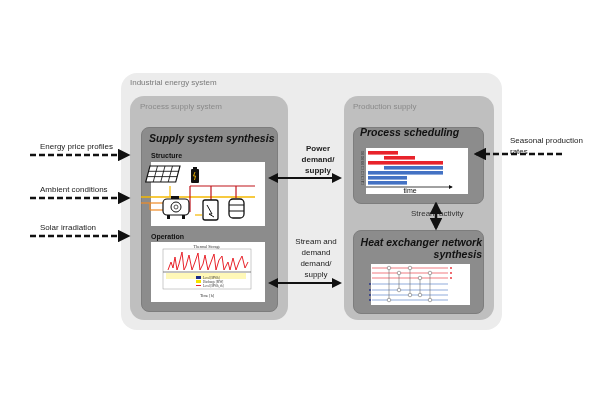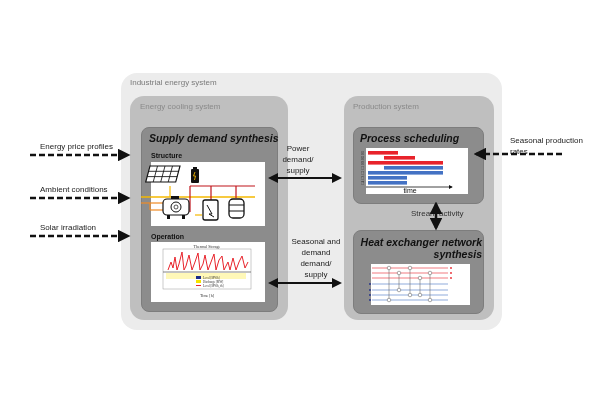"Energy cooling system" div.abs { text: Energy cooling -> Process supply }
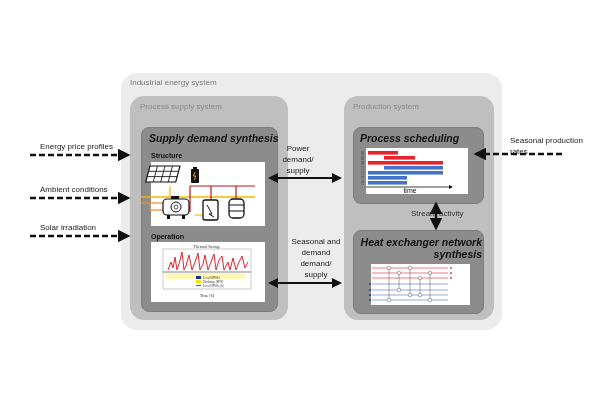"Production system" div.abs { text: system -> supply }
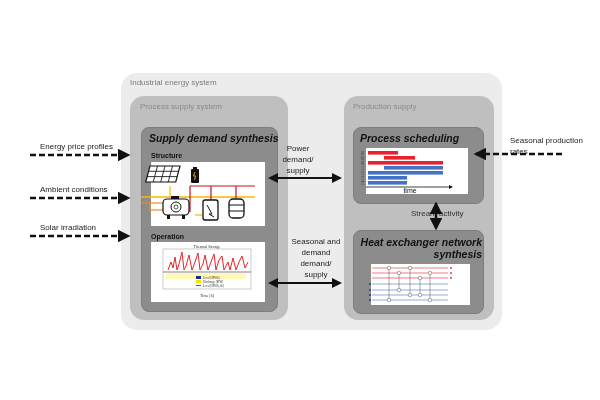"Supply demand synthesis" div.abs { text: demand -> system }
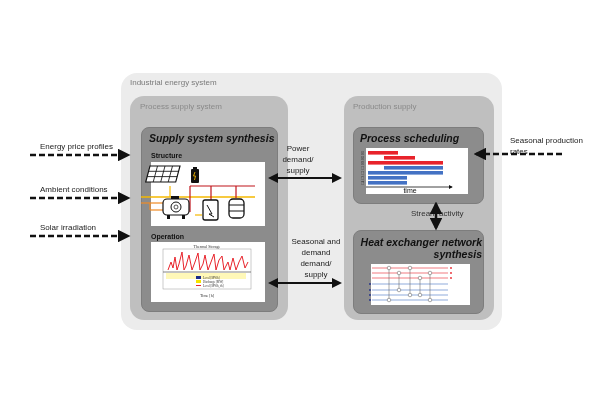"Process scheduling" div.abs { top: 132px -> 126px }
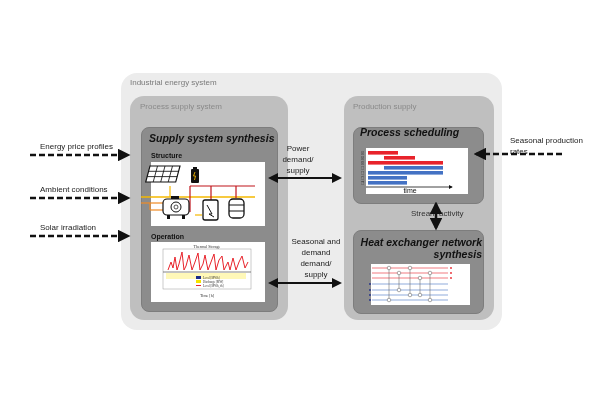"Power" div.abs { font-weight: none -> bold; left: 270px -> 290px }
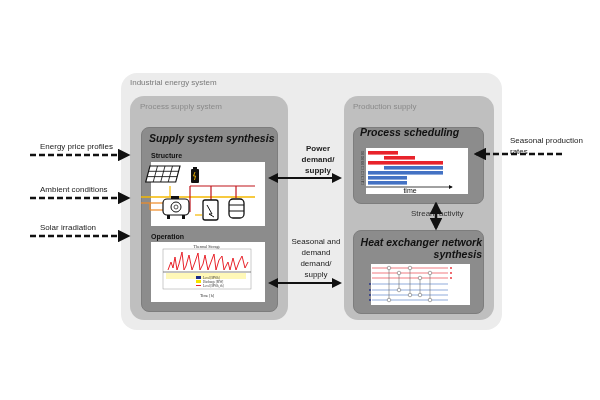"Seasonal and" div { text: Seasonal -> Stream }
